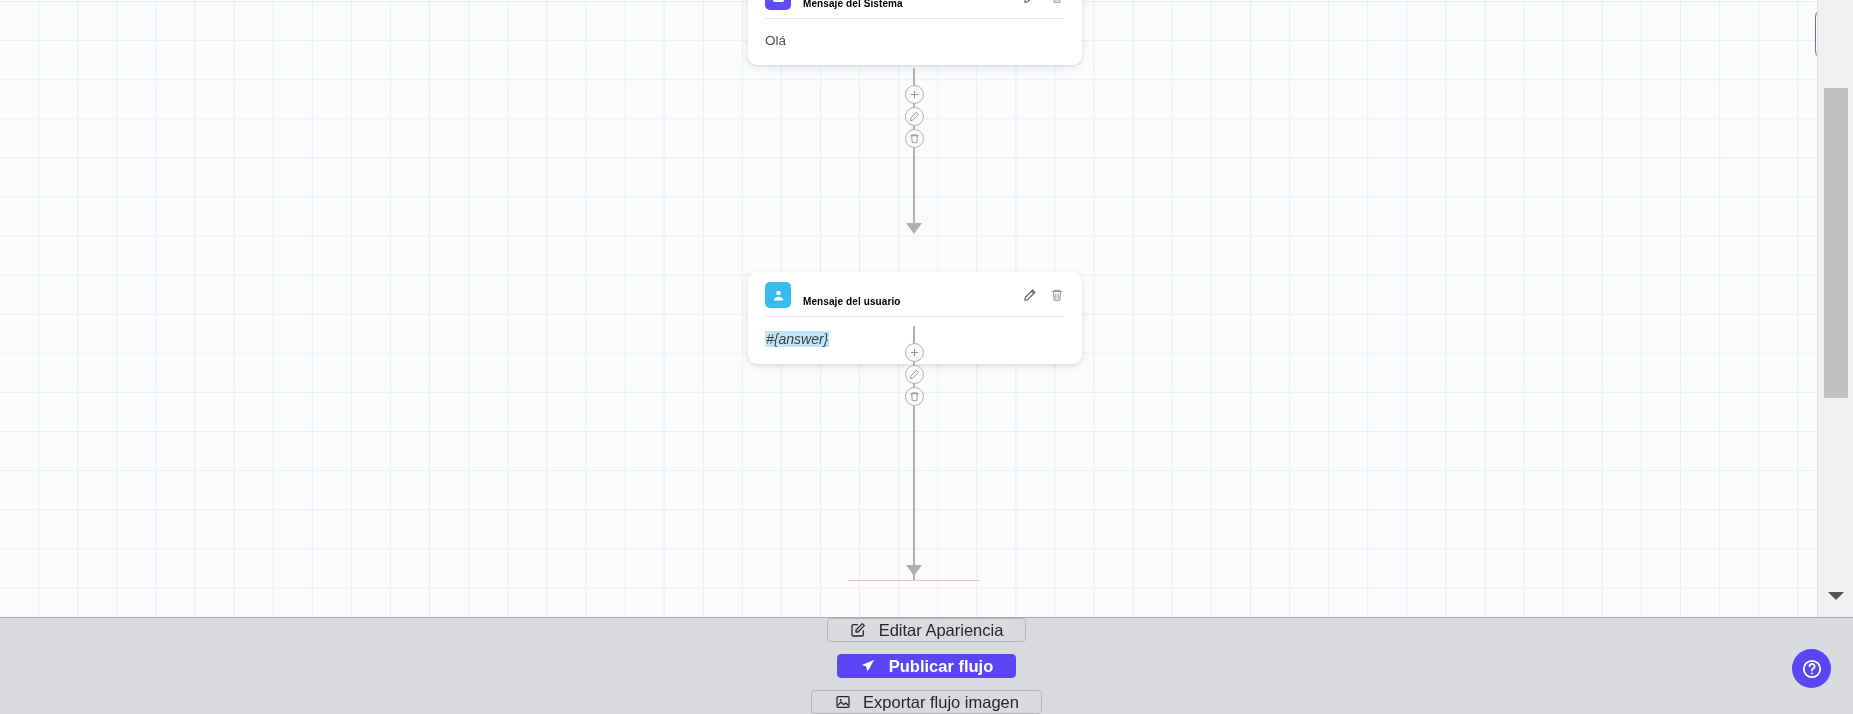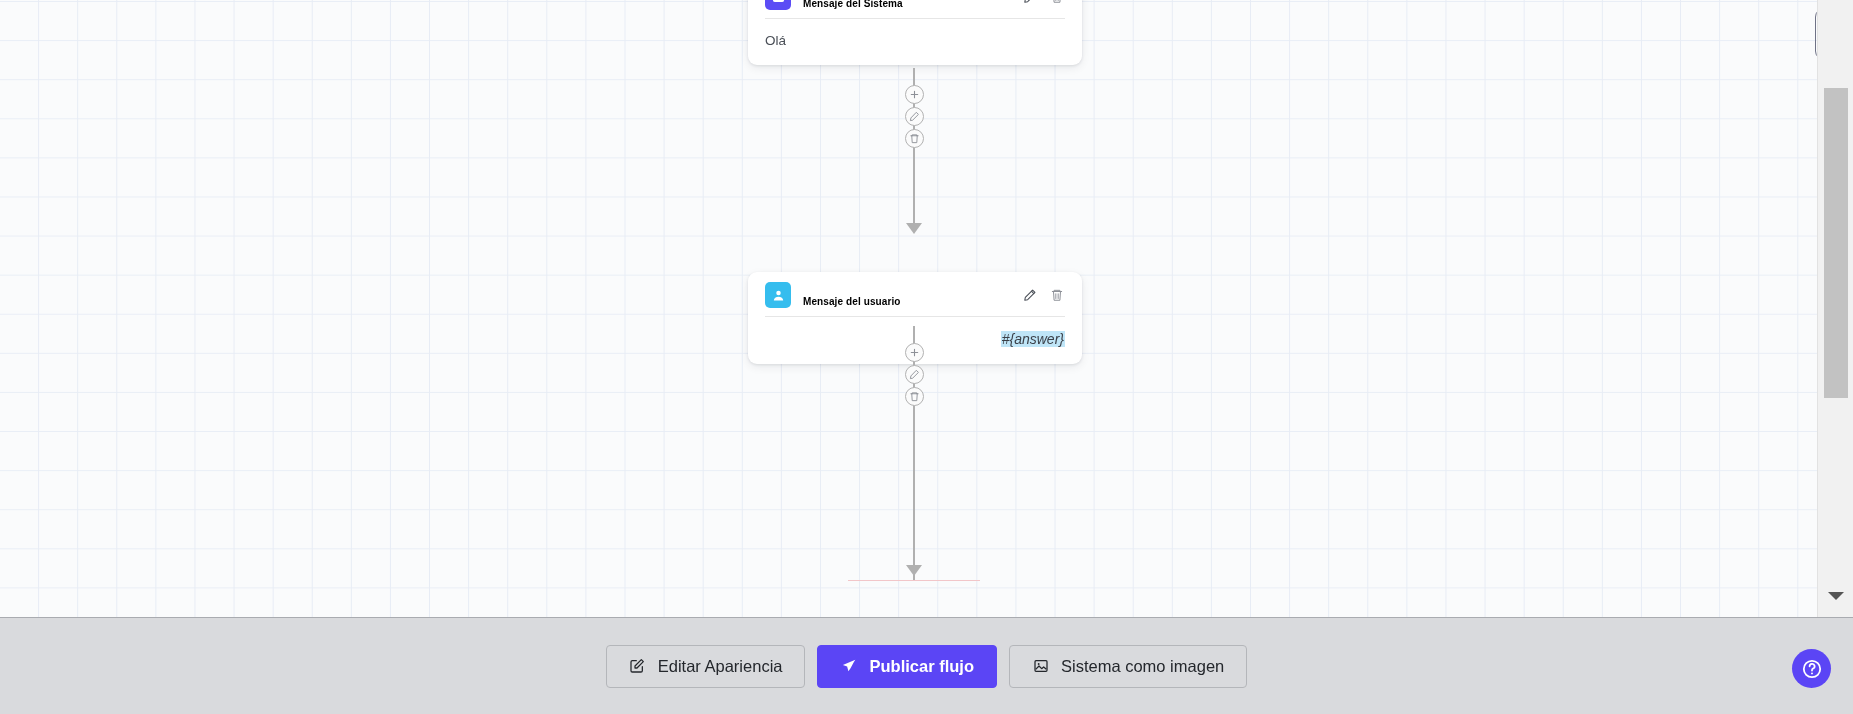"#{answer}" .node-body.center { text-align: right -> left }
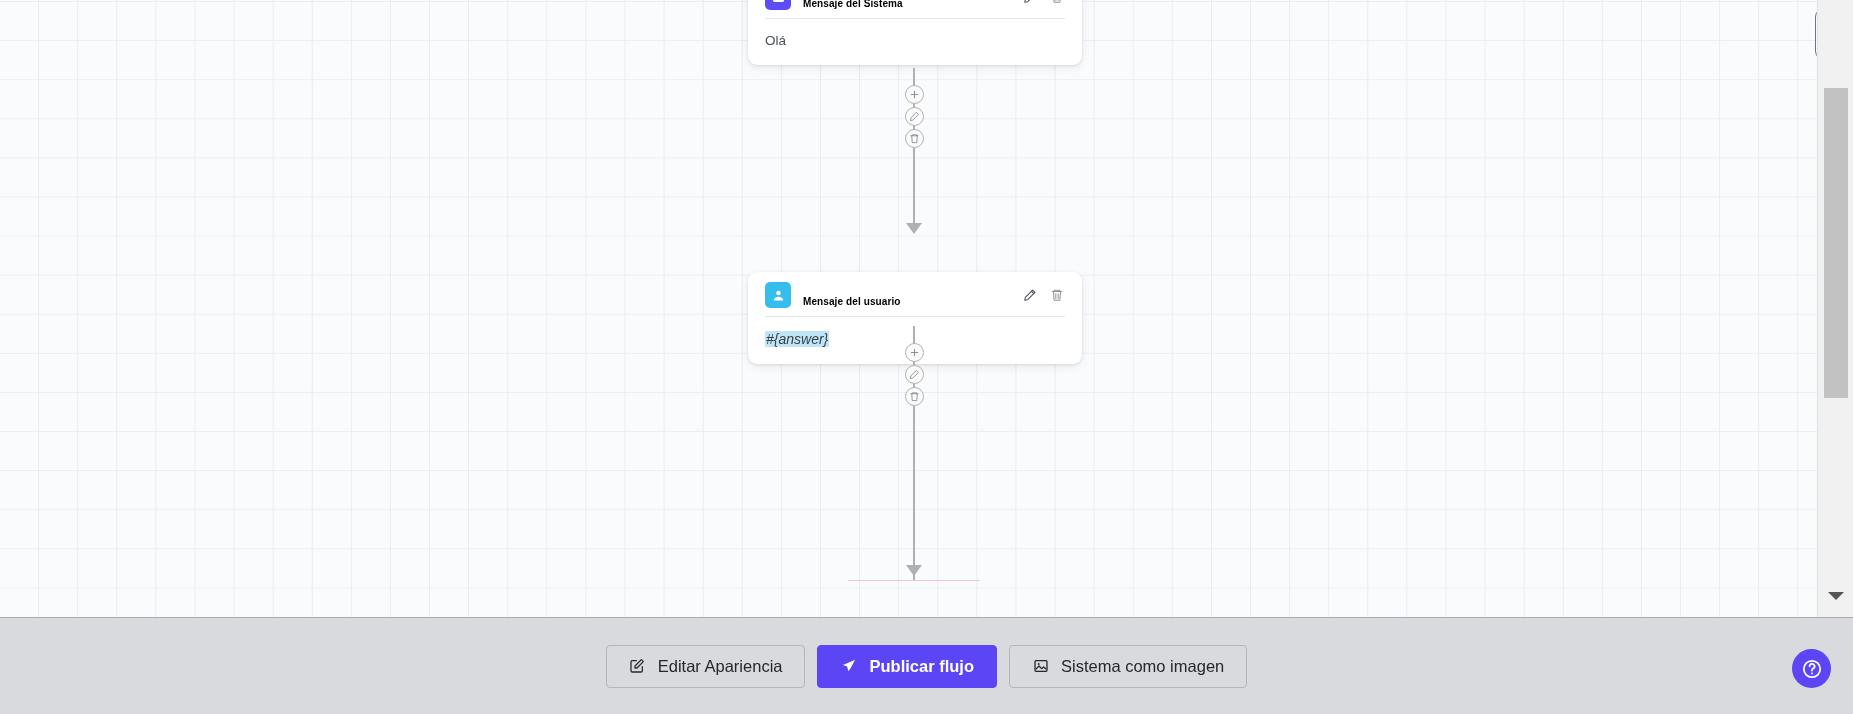"Editar Apariencia" .toolbar { flex-direction: none -> column }
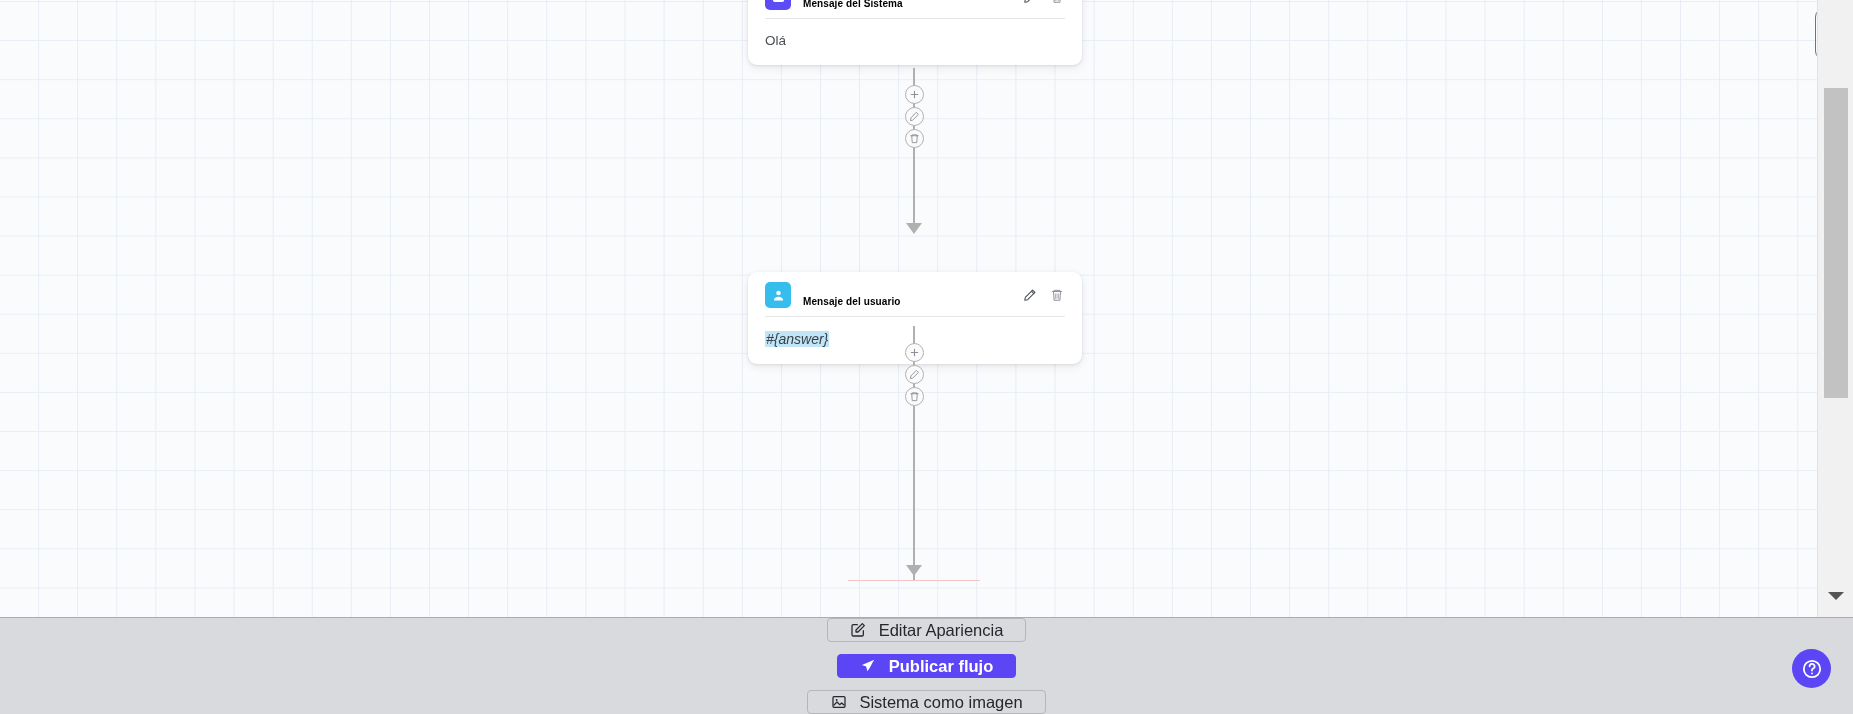"Sistema como imagen" span { text: Sistema como -> Exportar flujo }
